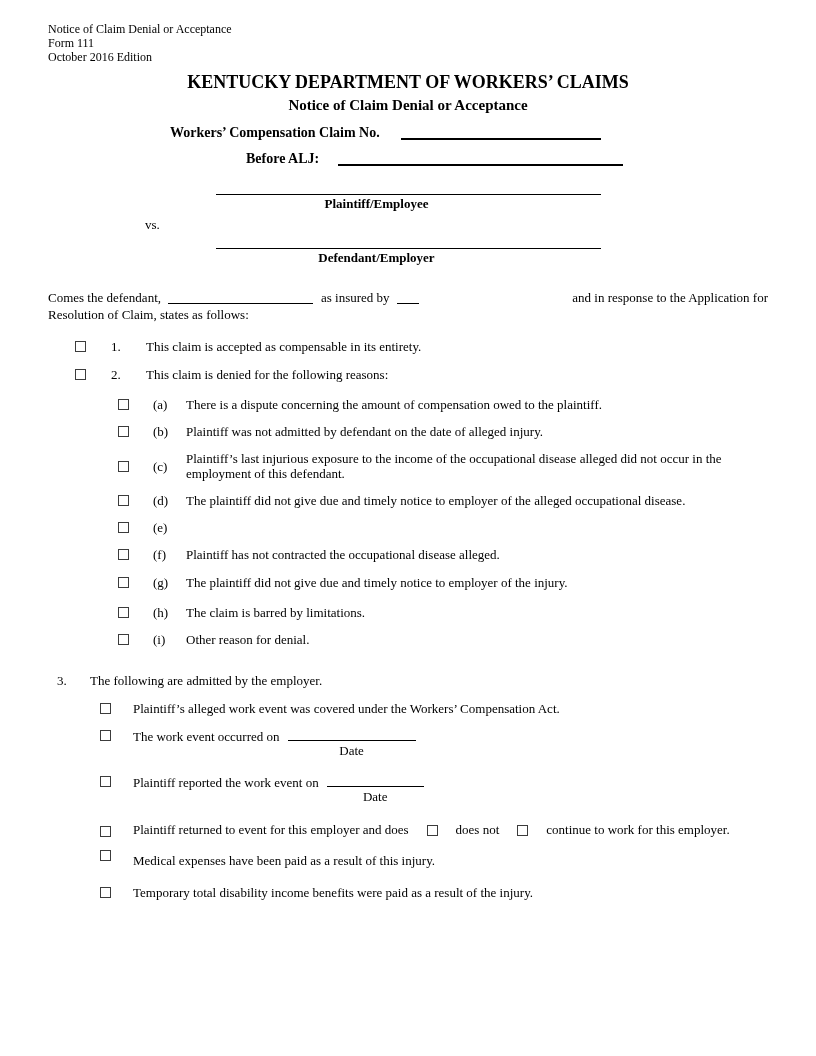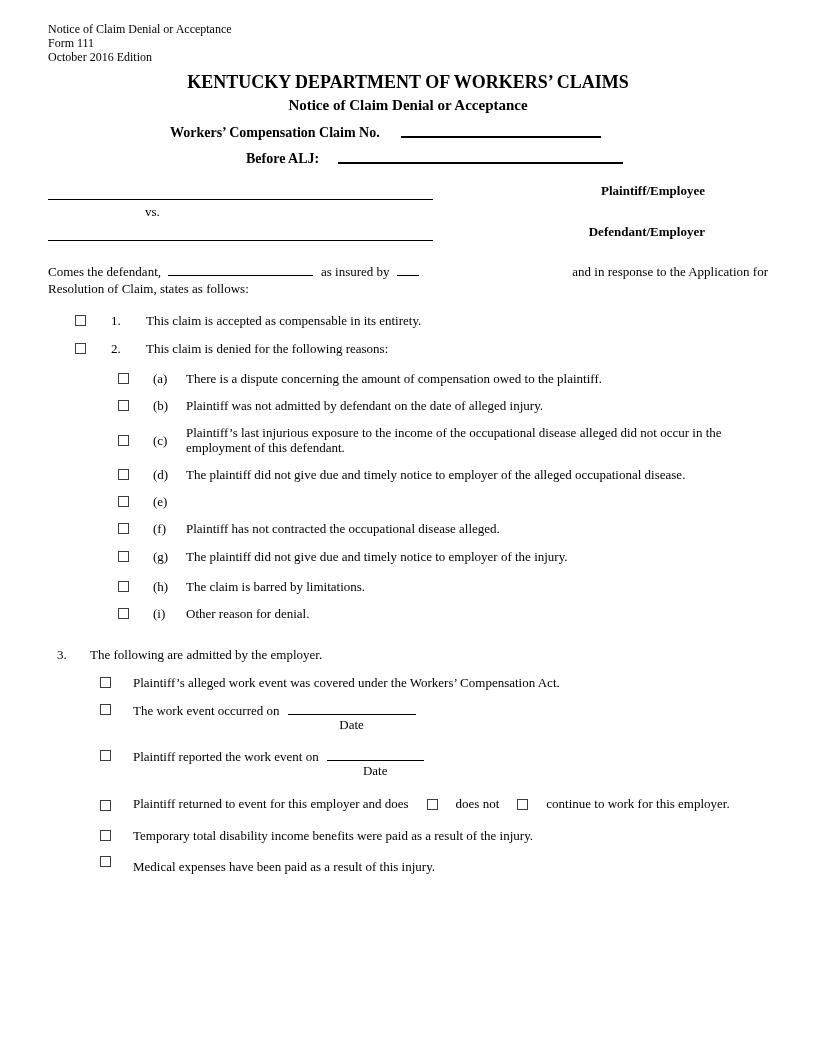"Workers’ Compensation Claim No." .field-line { align-items: flex-start -> center }
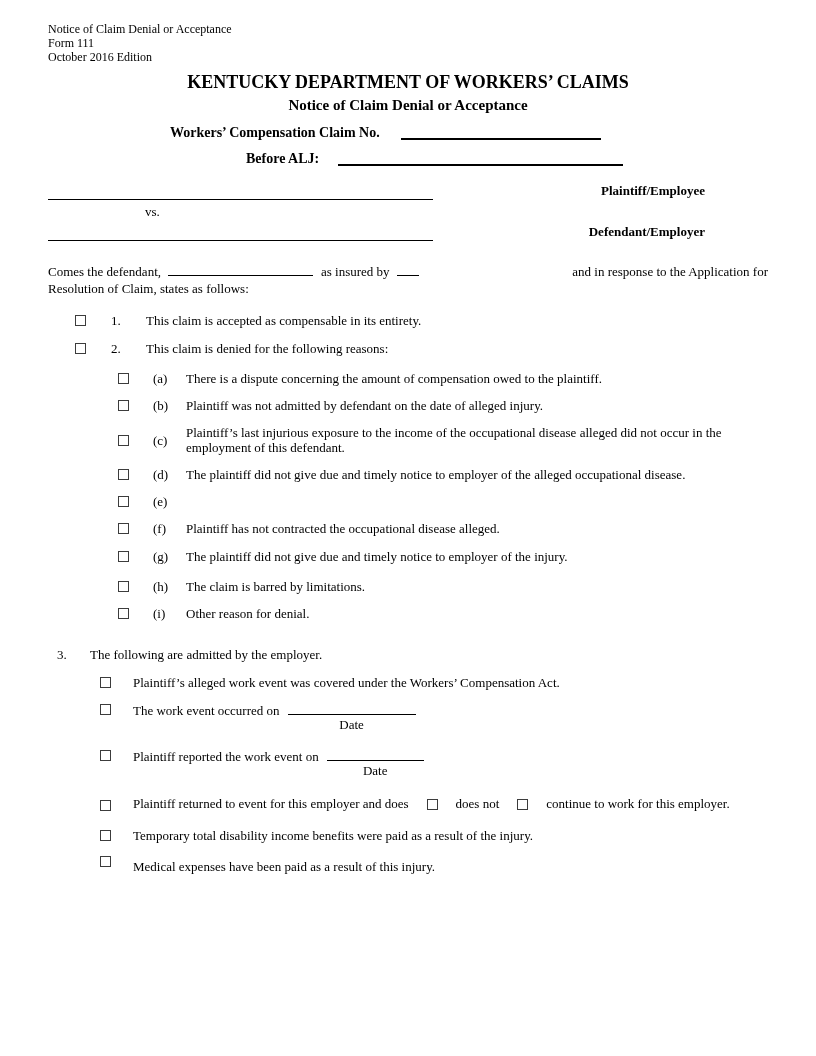"Plaintiff/Employee" .caption-row { align-items: flex-end -> center; flex-direction: none -> column }
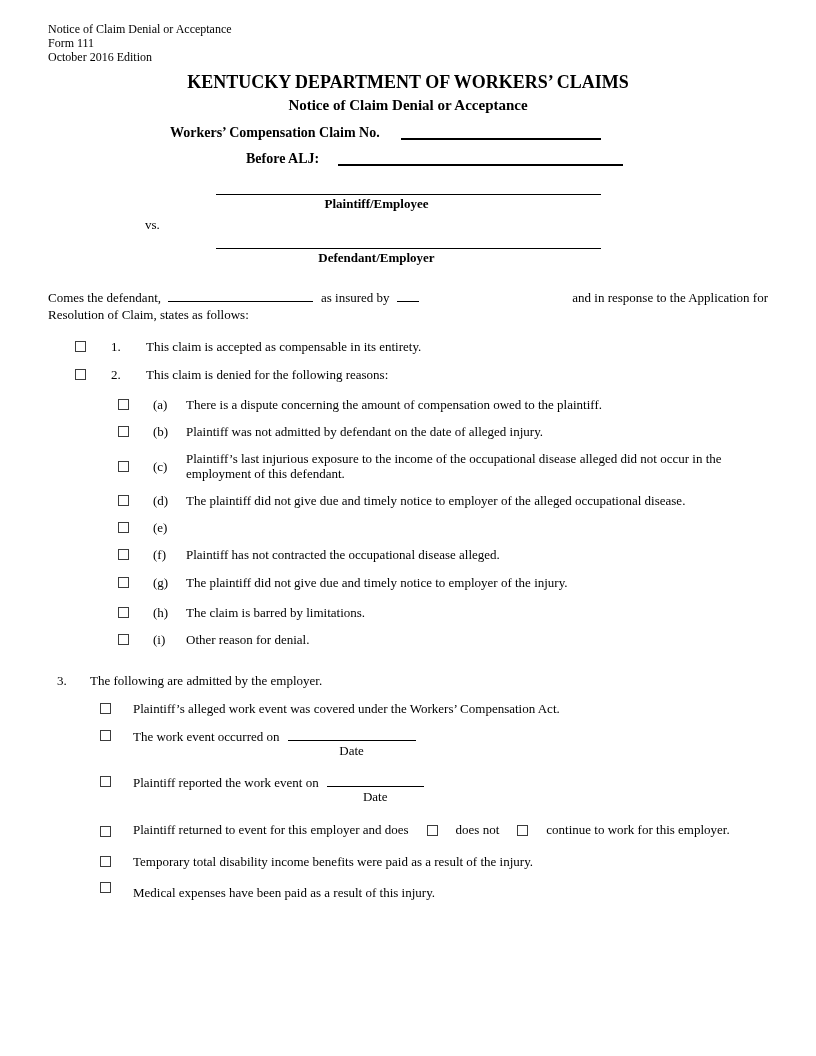"Comes the defendant," .intro-line1 { align-items: flex-start -> center }
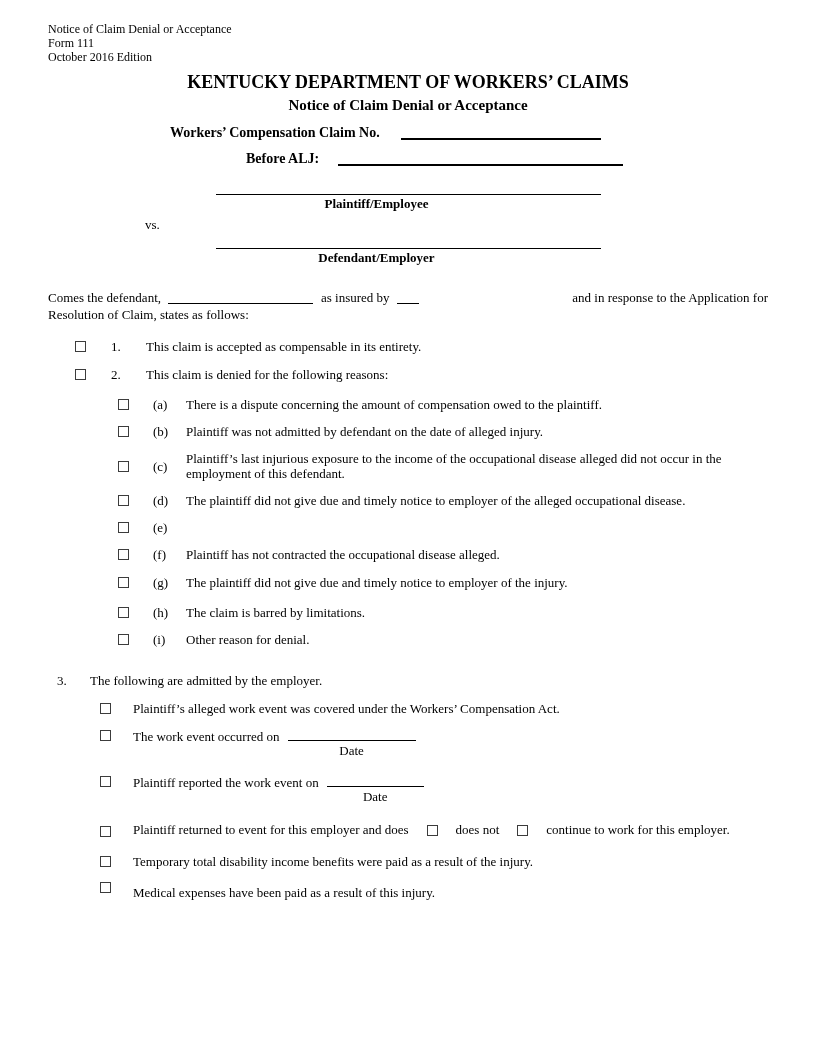"Temporary total disability income" div.adm-row { order: before "Medical expenses have been paid" -> after "Medical expenses have been paid" }
